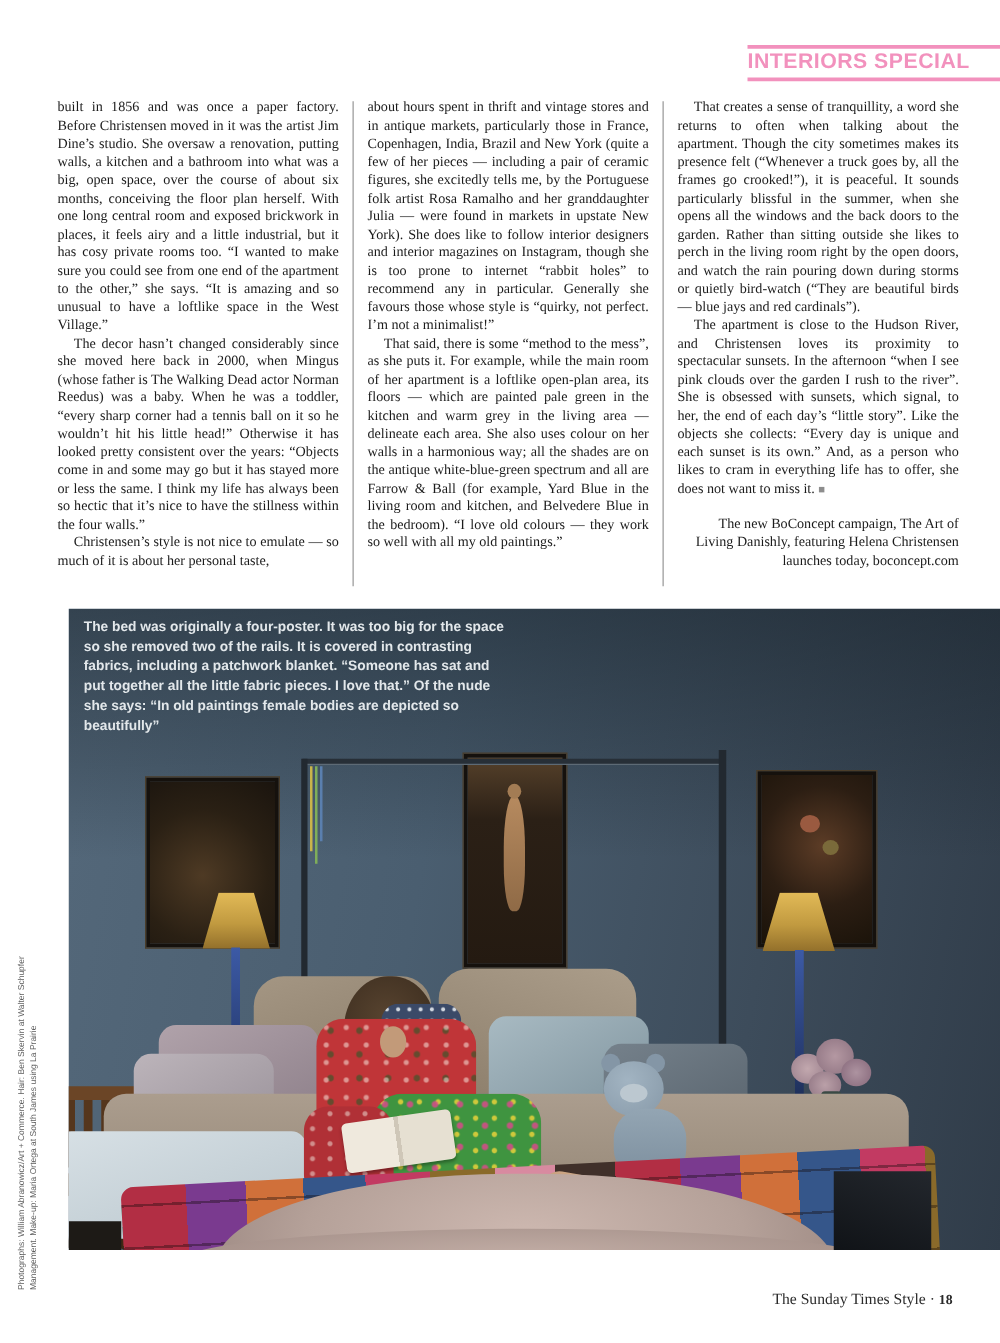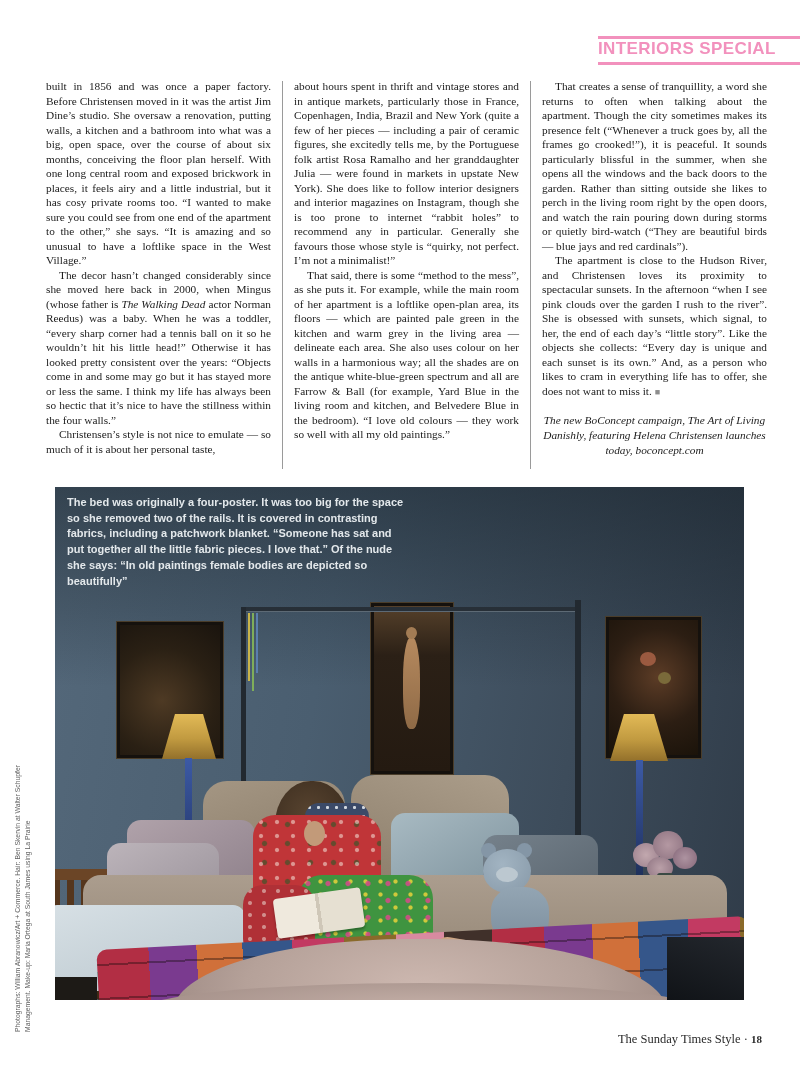"The Walking Dead" .para .it { font-style: italic -> none }
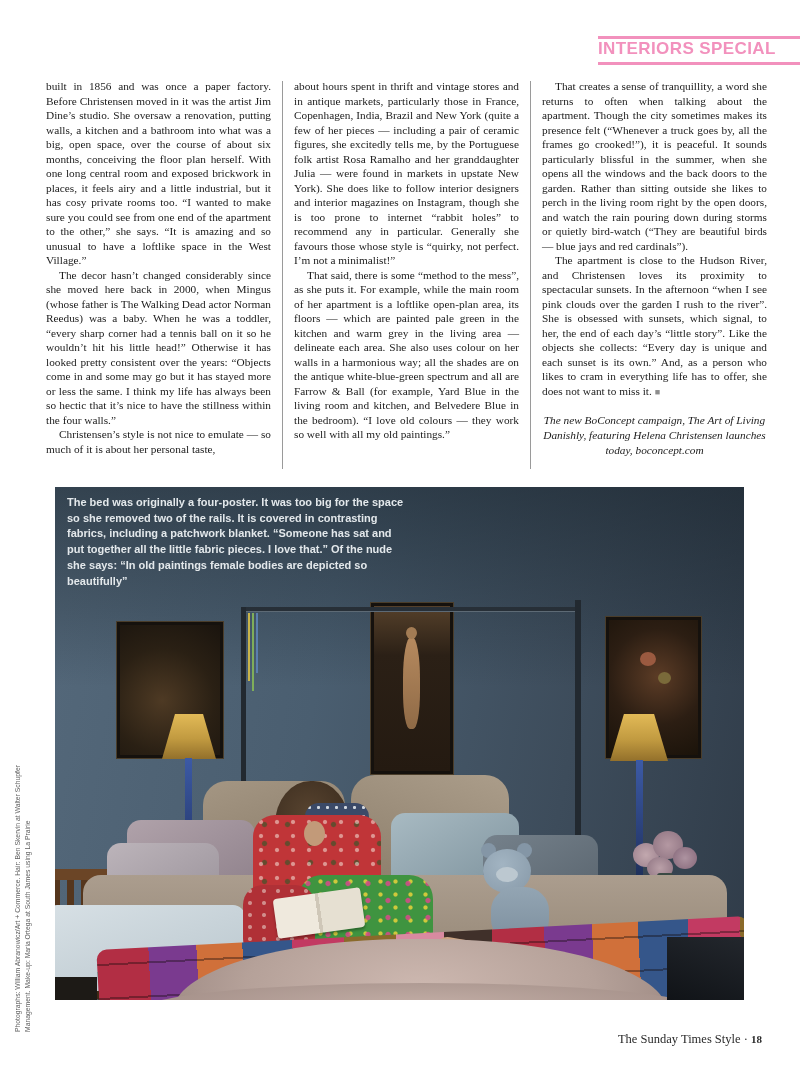"The new BoConcept campaign, The" .para.credit { font-style: italic -> none; text-align: center -> right }
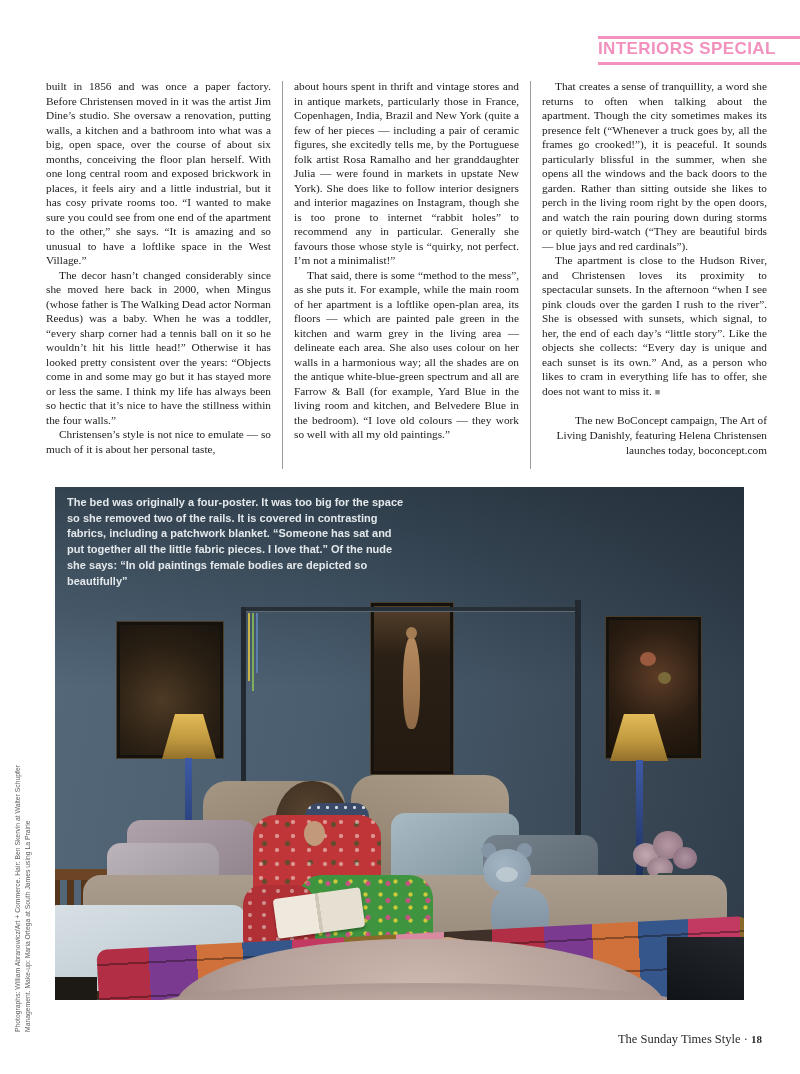"The bed was originally a" figure.photo { width: 689px -> 746px }
